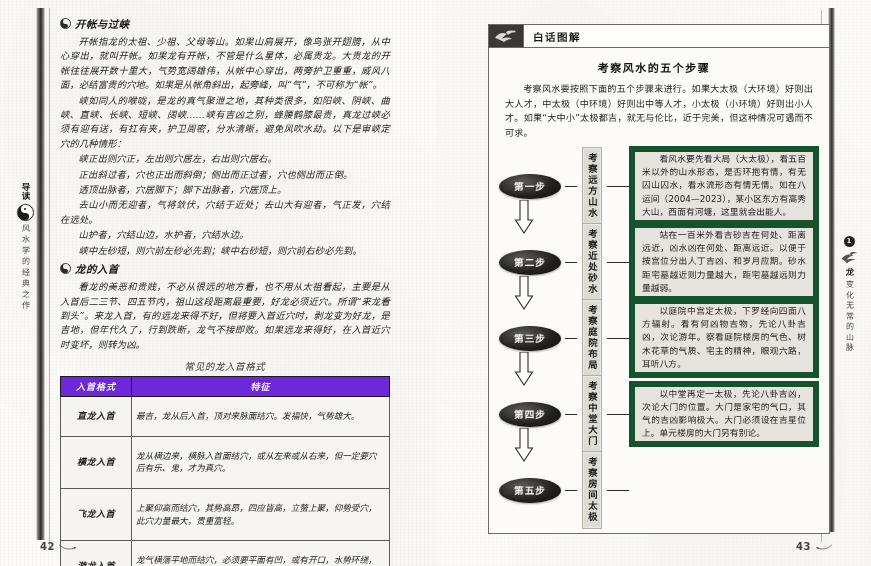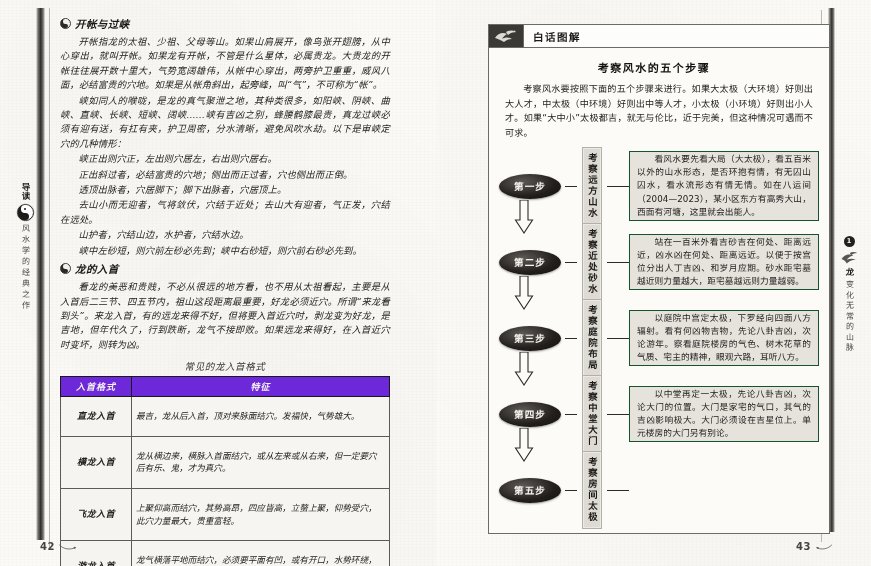"看风水要先看大局（大太极），看五百米以外的山水形态，是否环抱有情，有无囚山囚水，" .textbox { border: 1px solid #14532d -> 6px solid #14532d }
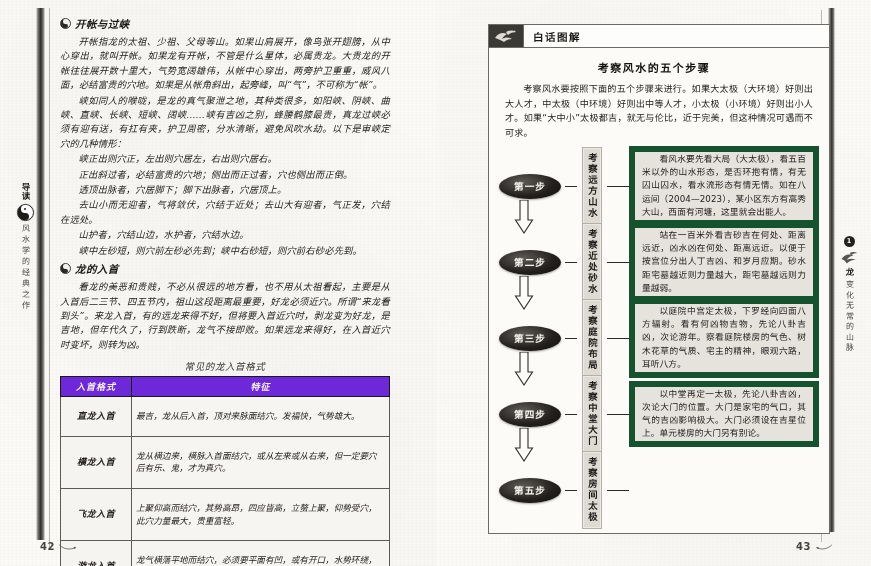"正出斜过者，必结富贵的穴地；侧出而正过者，穴也侧出而正倒。" p.body-p { text: 必结富贵的穴地 -> 穴也正出而斜倒 }
